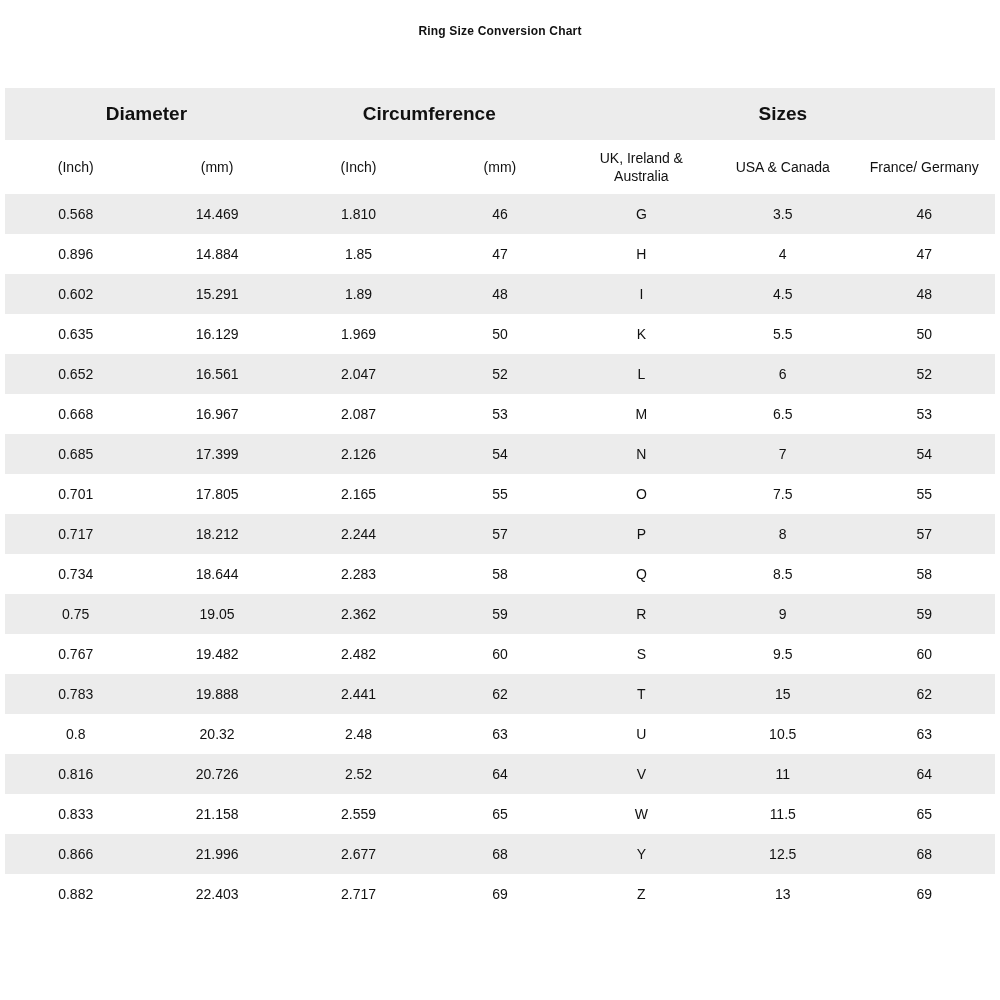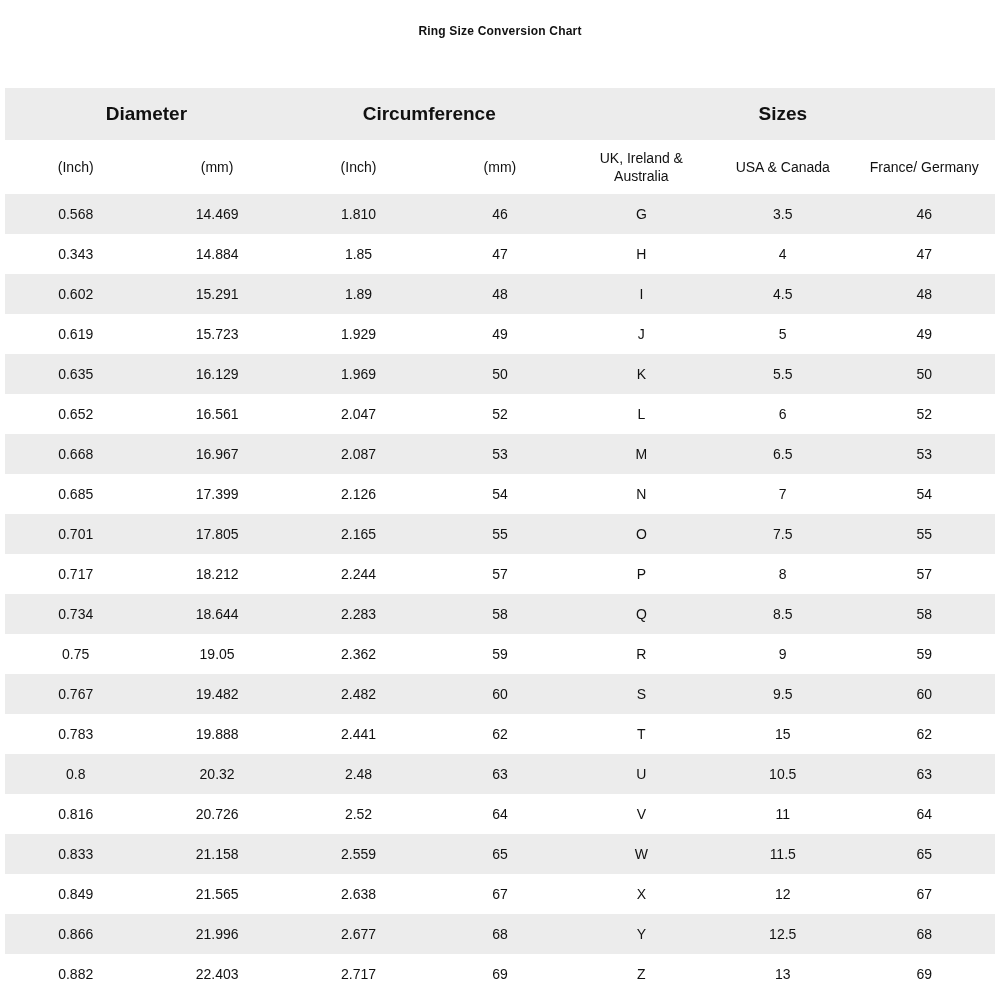"0.343" td { text: 0.343 -> 0.896 }
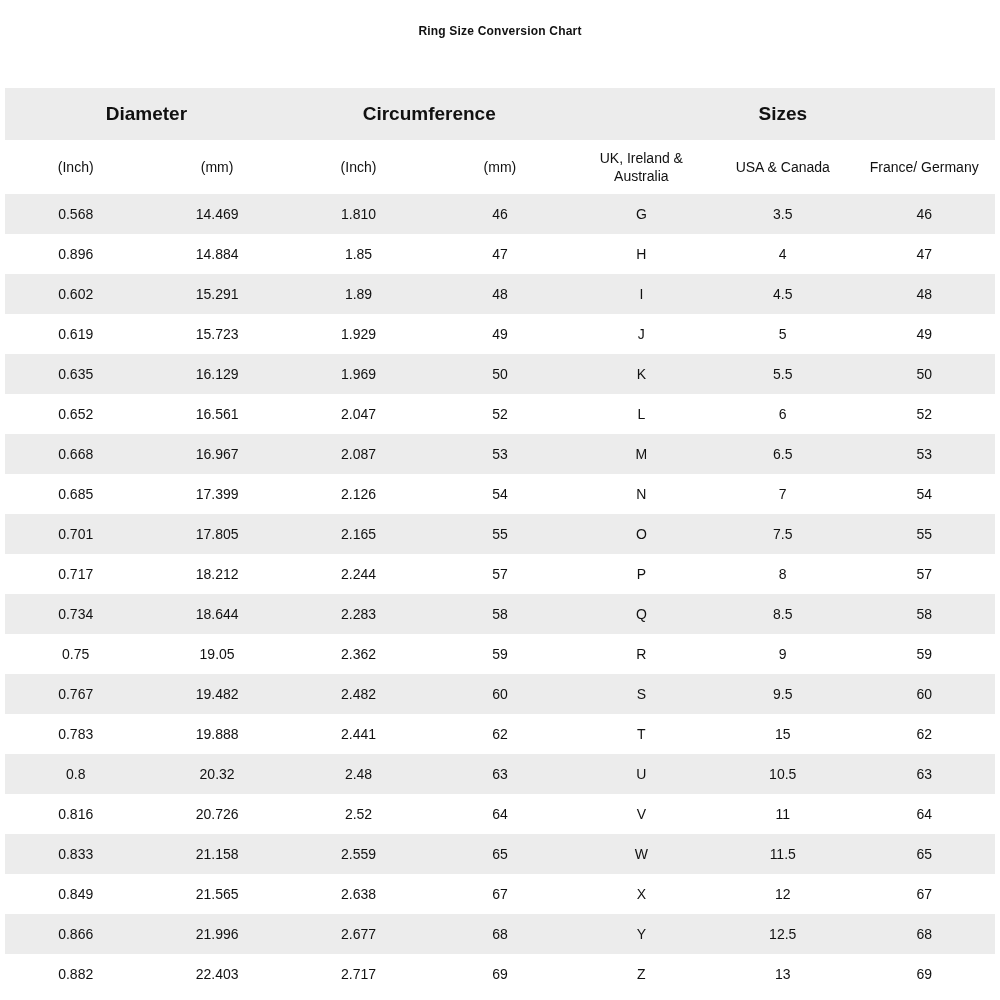"0.619" tr { html: <tr> <td>0.619</td> <td>15.723</td> <td>1.929</td> <td>49</td> <td>J</td> <td>5</td> <td>49</td> </tr> -> none }
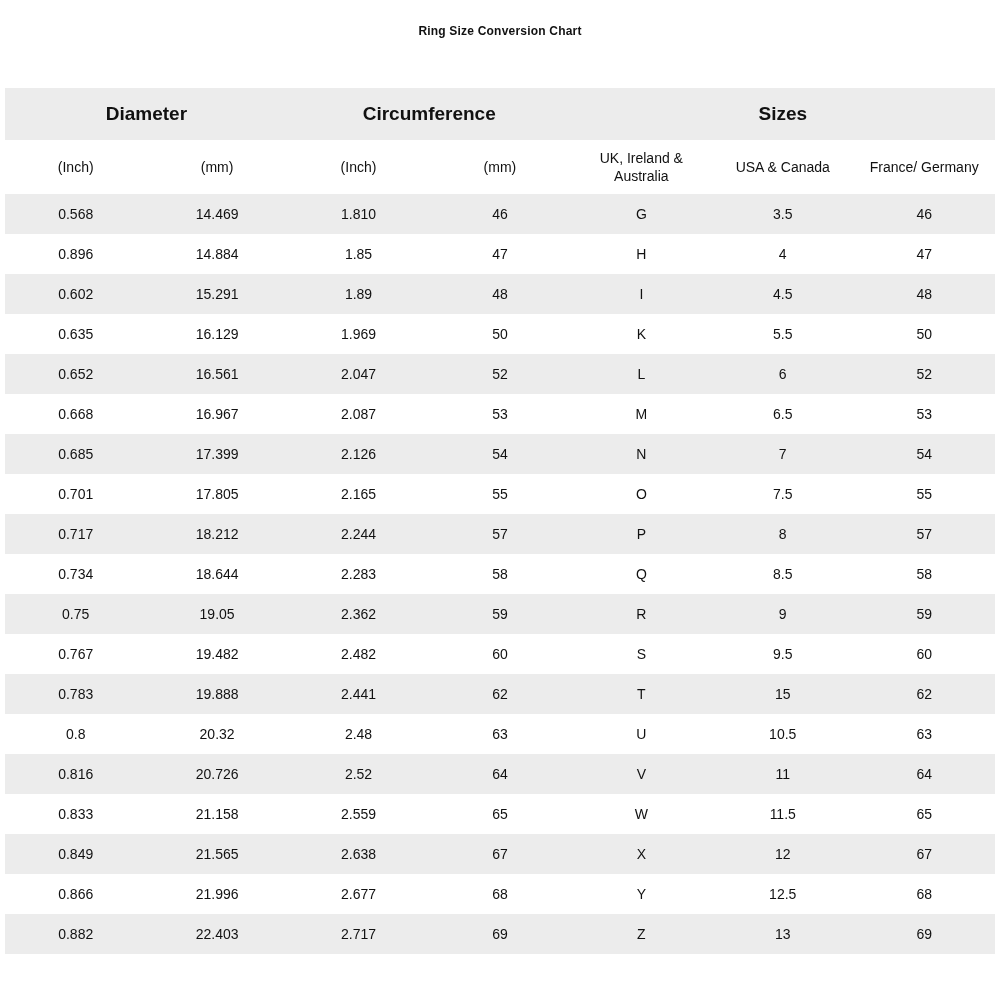"0.849" tr { html: <tr> <td>0.849</td> <td>21.565</td> <td>2.638</td> <td>67</td> <td>X</td> <td>12</td> <td>67</td> </tr> -> none }
